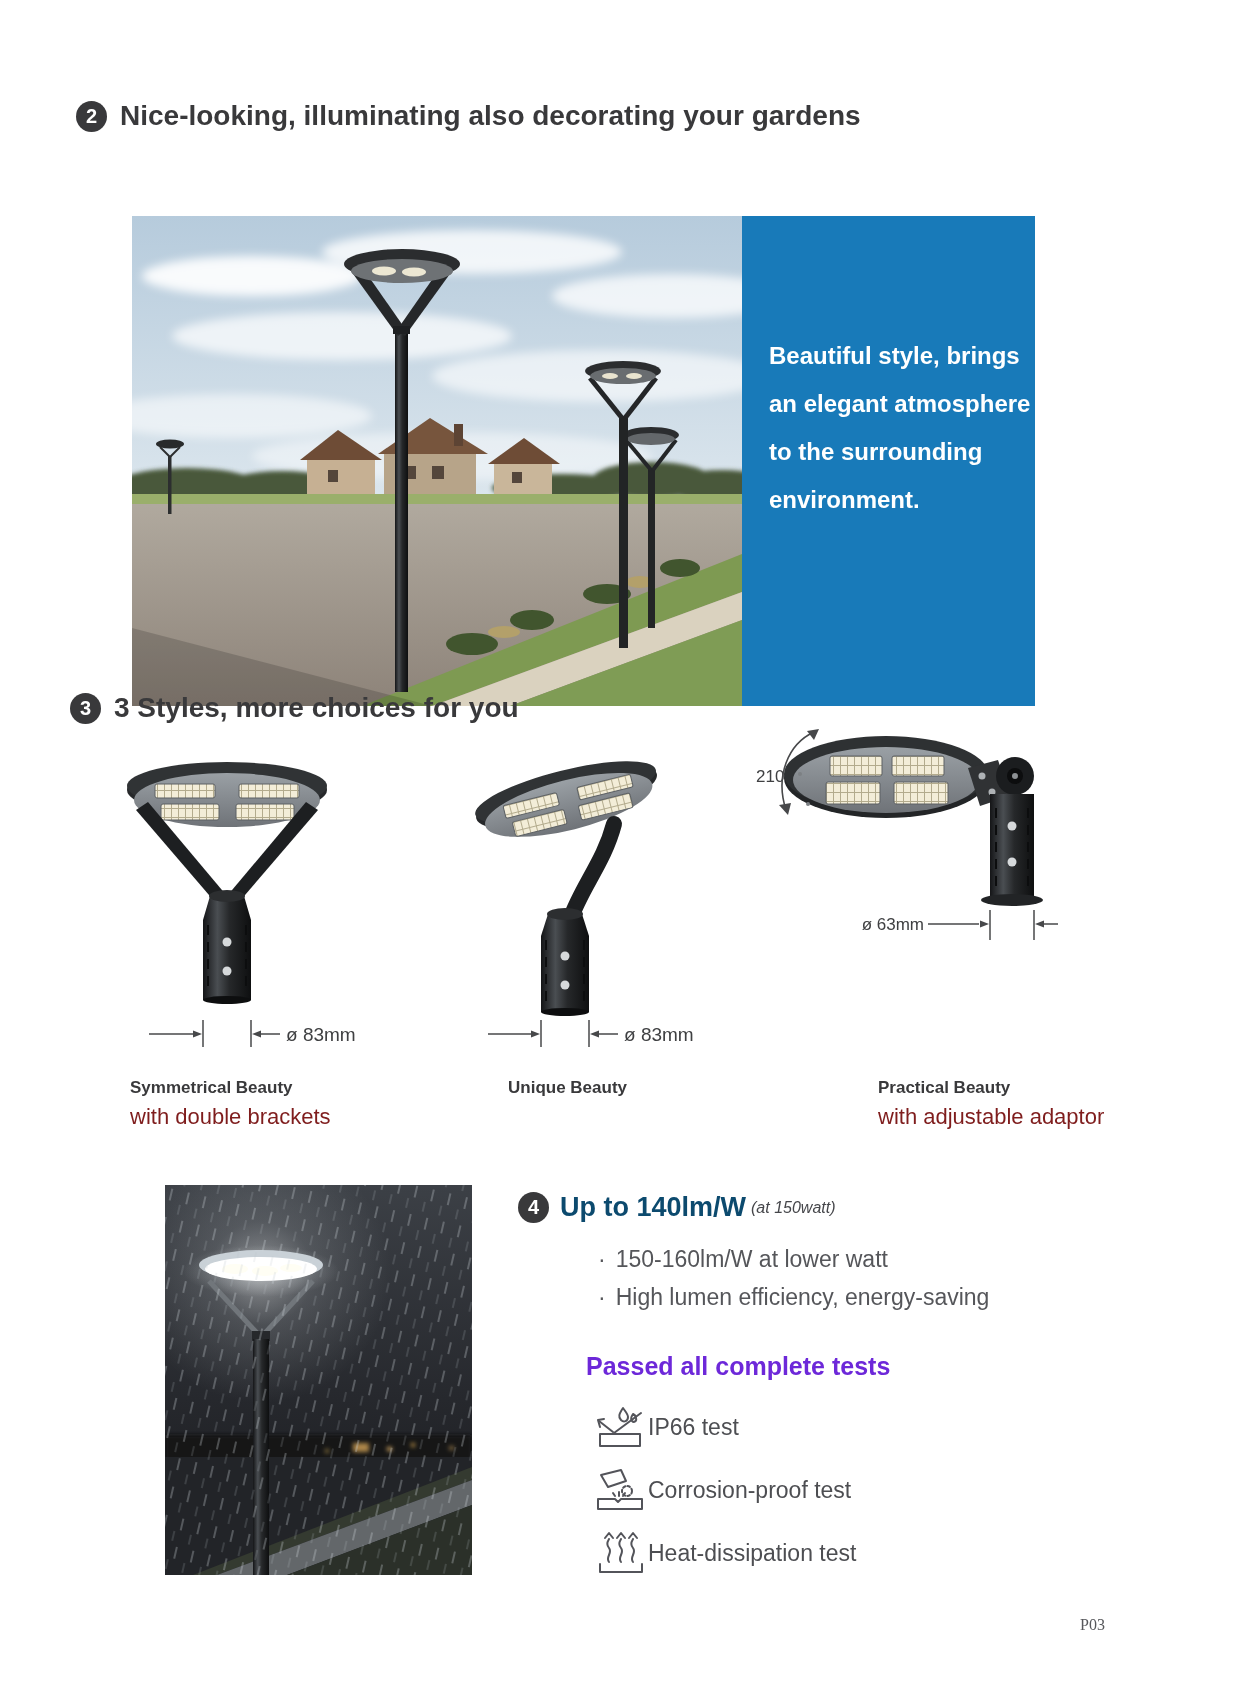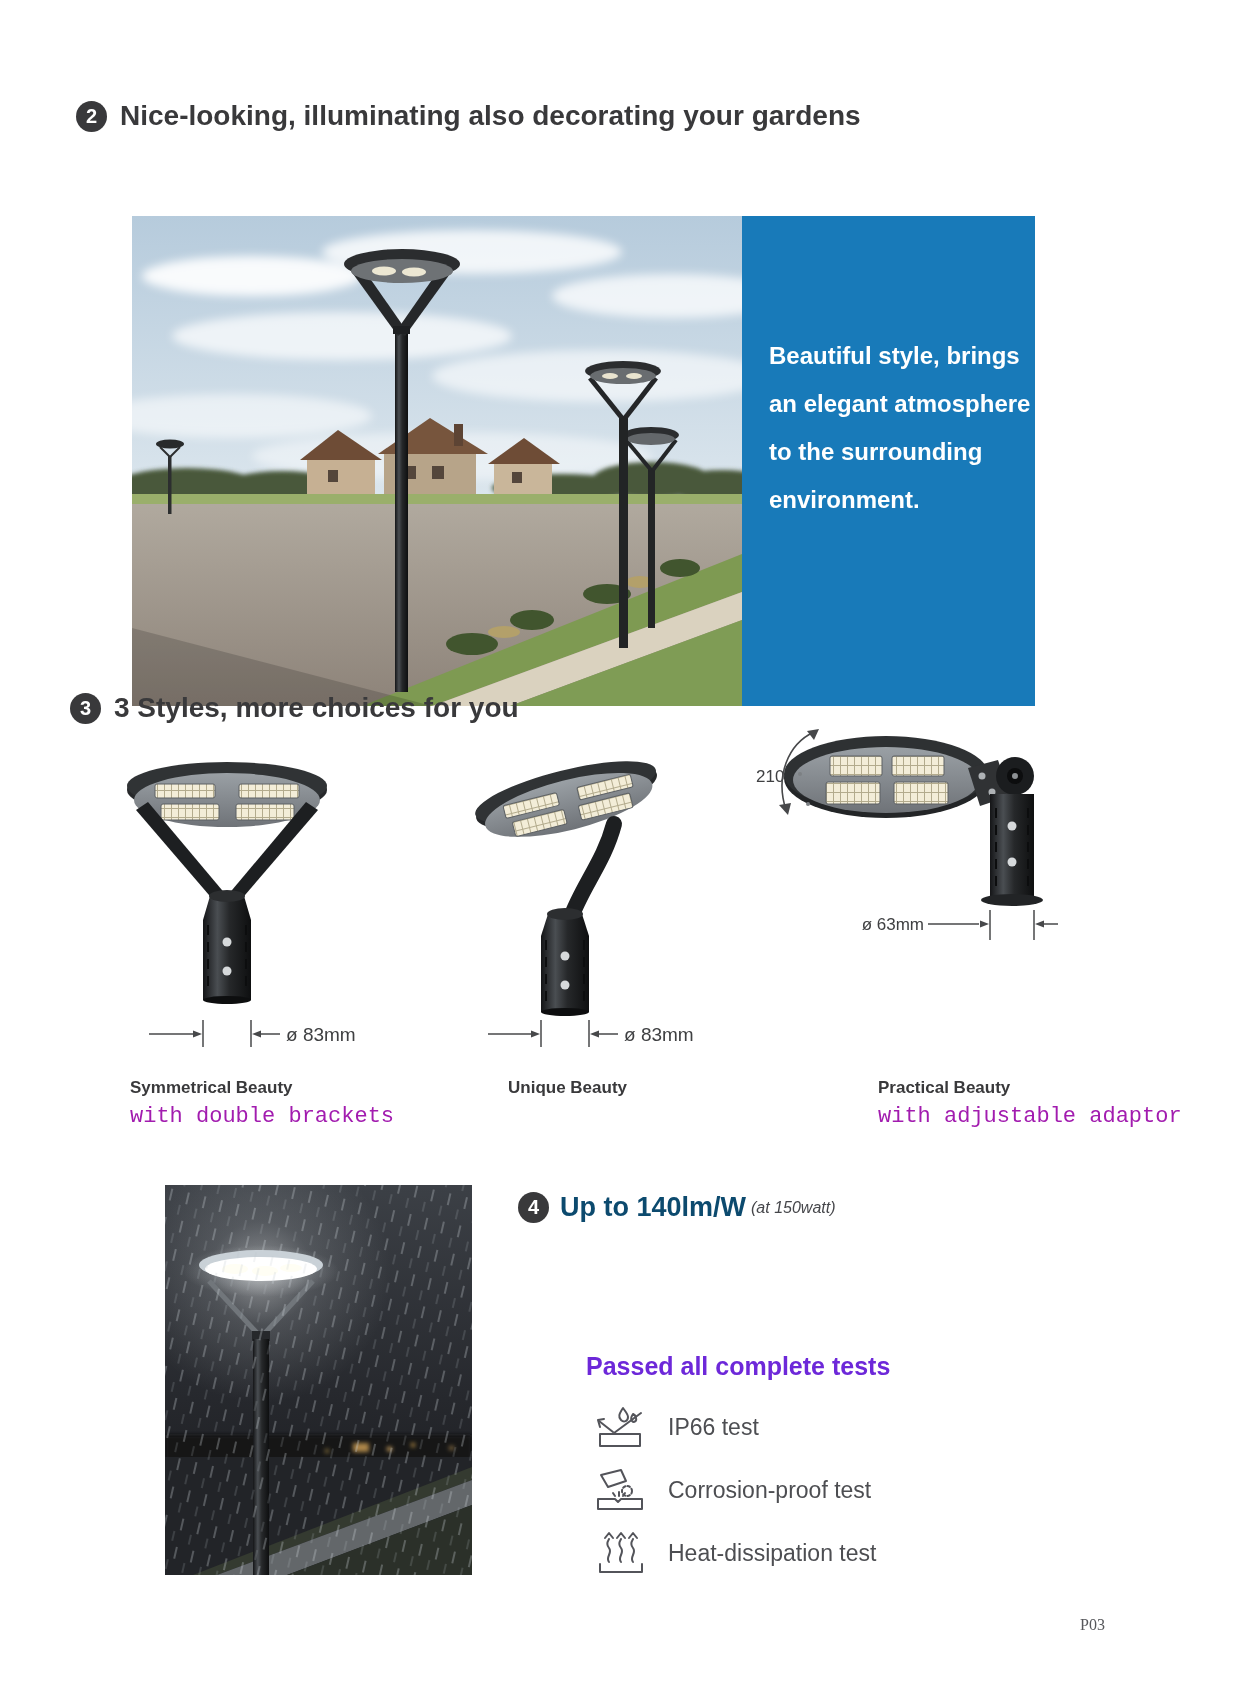"with double brackets" .style-label .d { color: #a21caf -> #7f1d1d; font-family: Liberation Mono, monospace -> none }
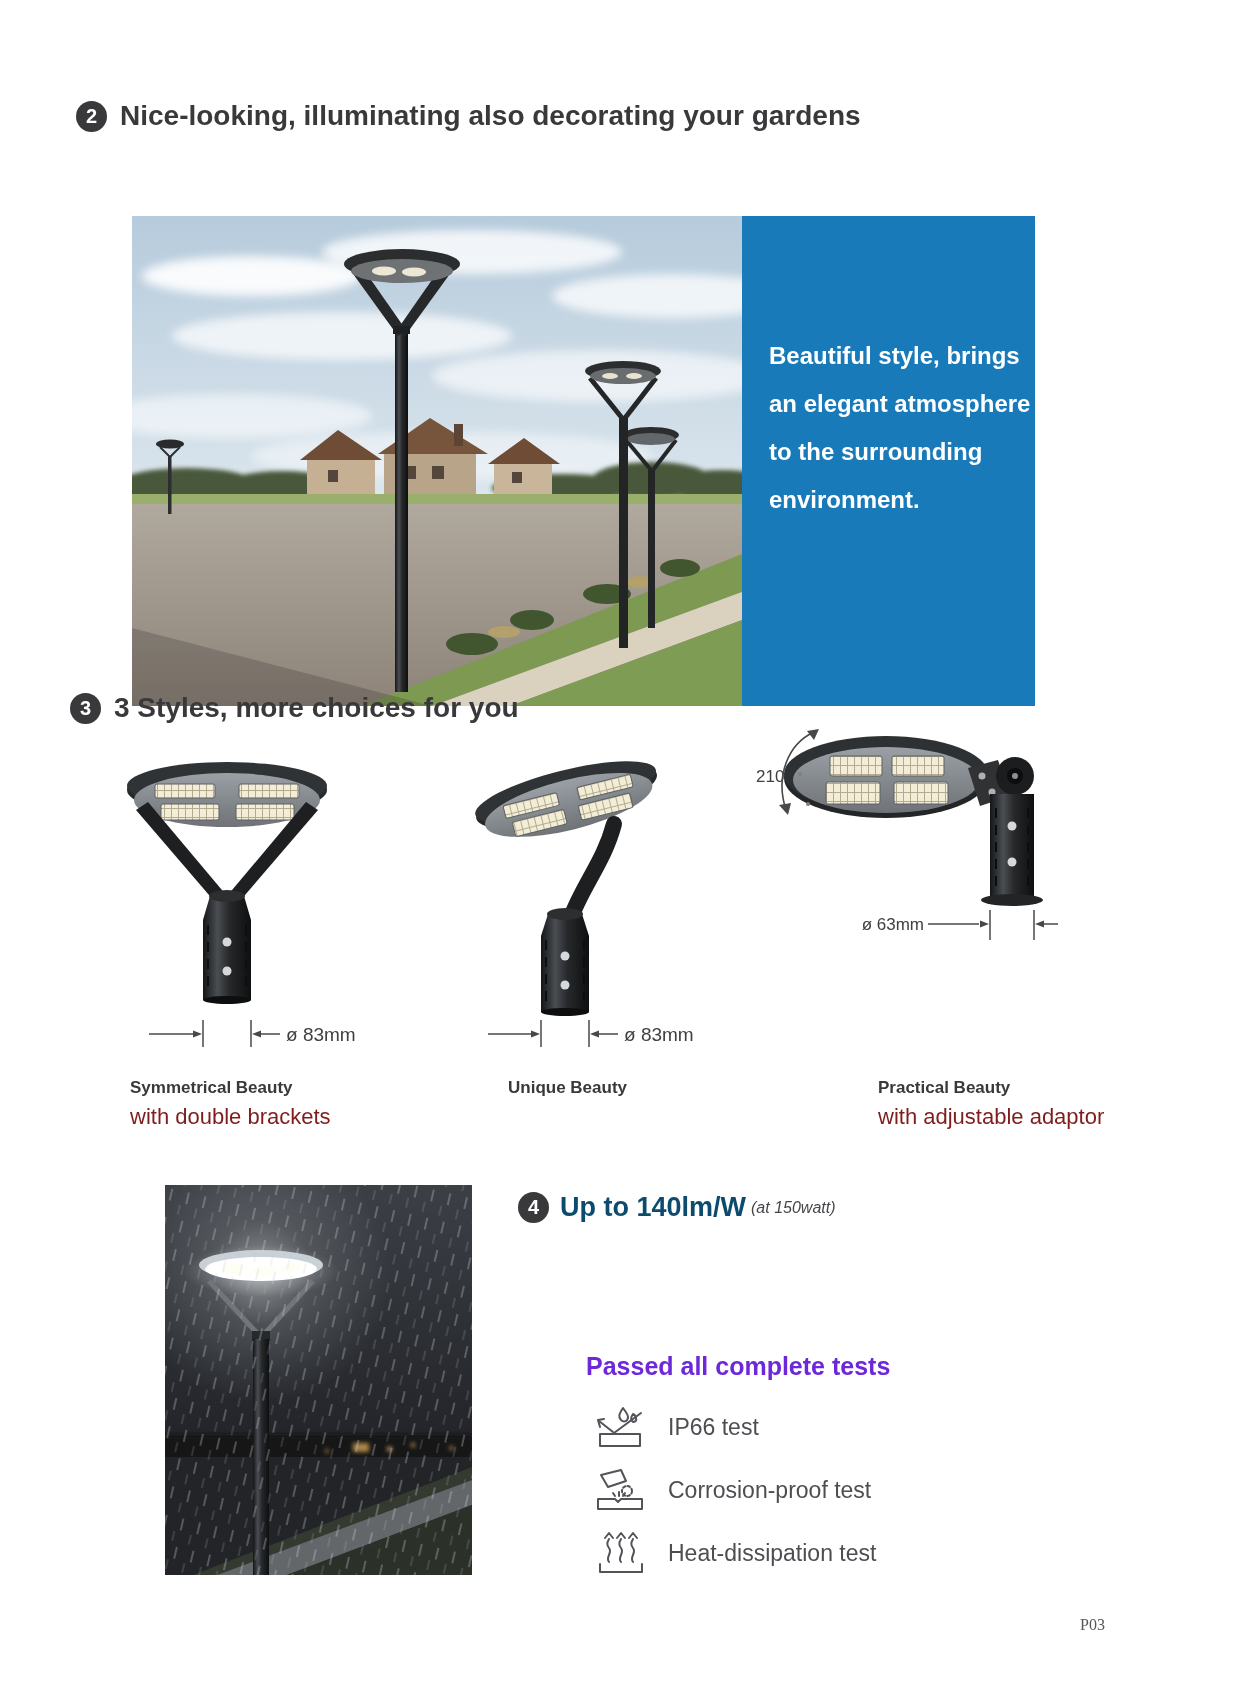"· 150-160lm/W at lower watt" div.abs { html: none -> <div> <div> <span>·</span><span>150-160lm/W at lower watt</span> </div> <div> <span>·</span><span>High lumen efficiency, energy-saving</span> </div> </div> }
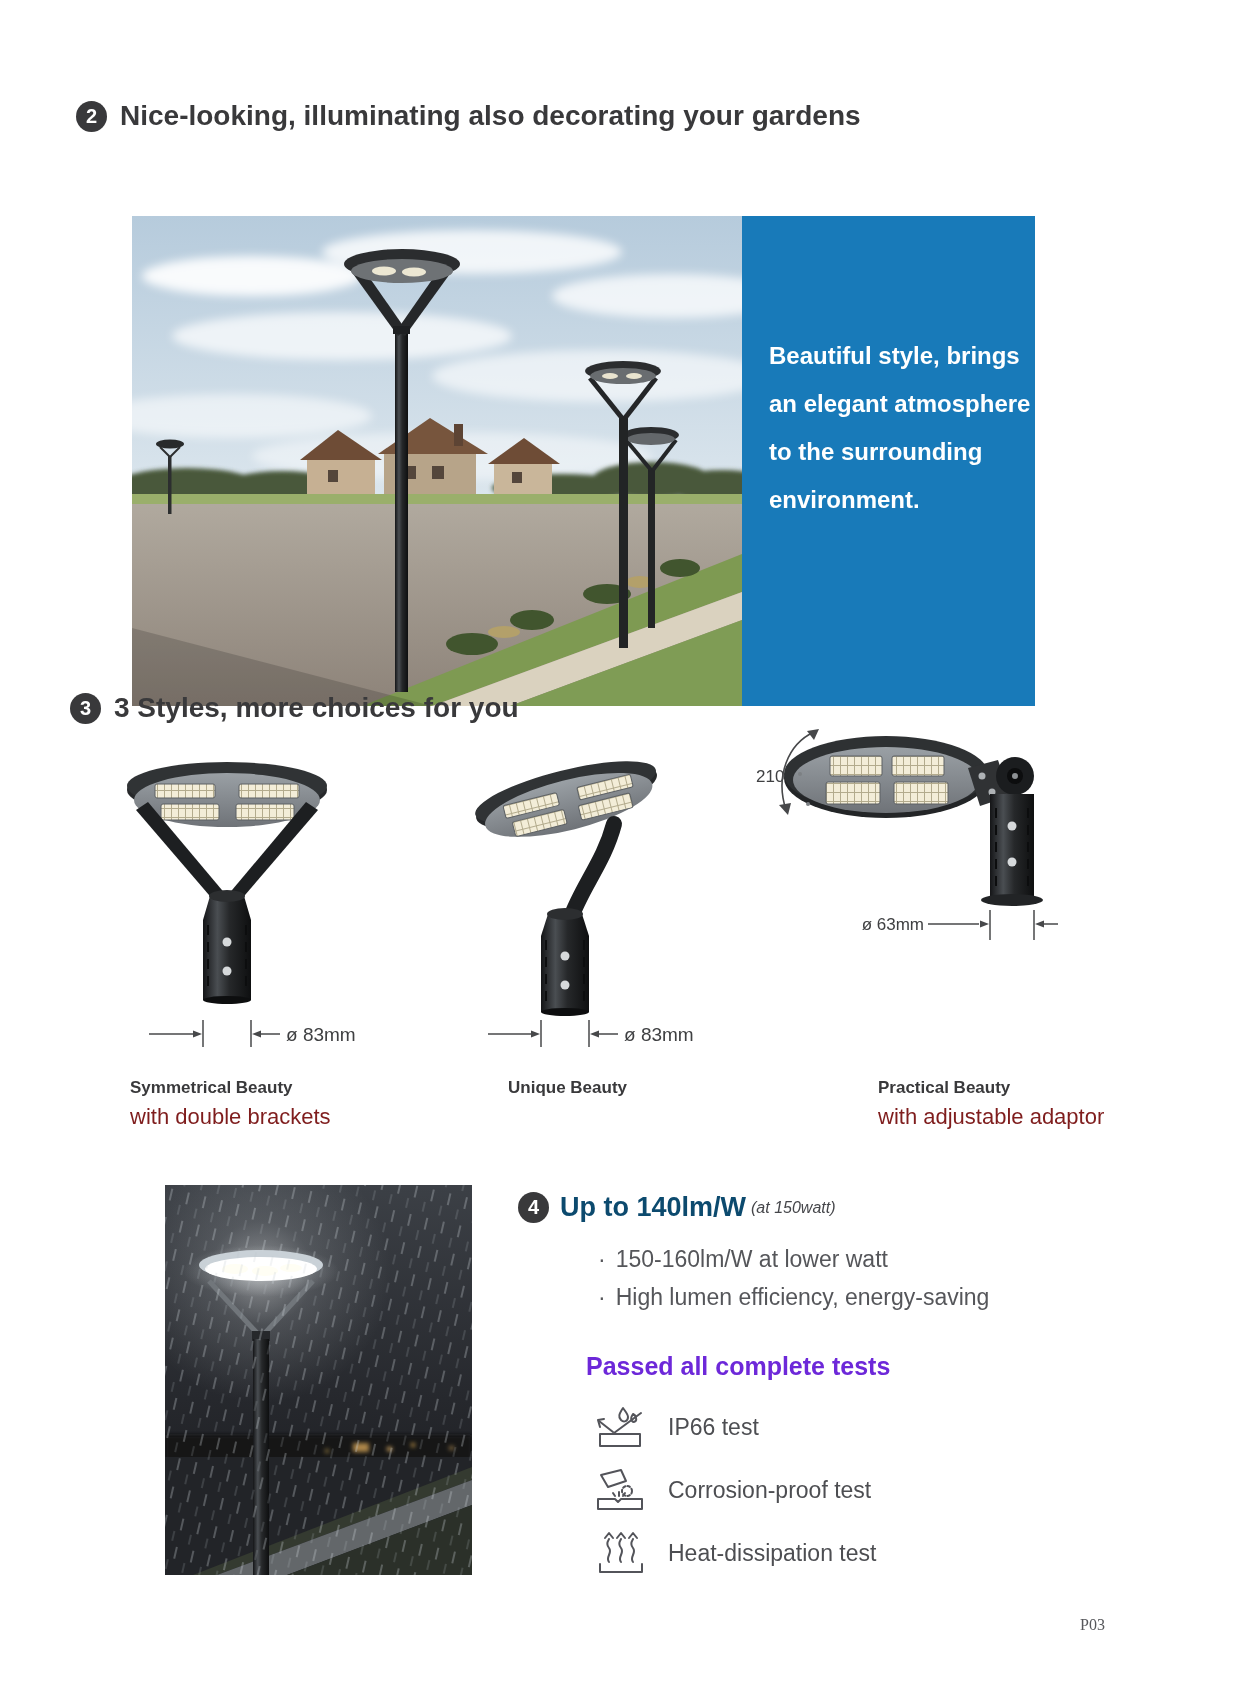"IP66 test" .tests .row { gap: 20px -> none }
